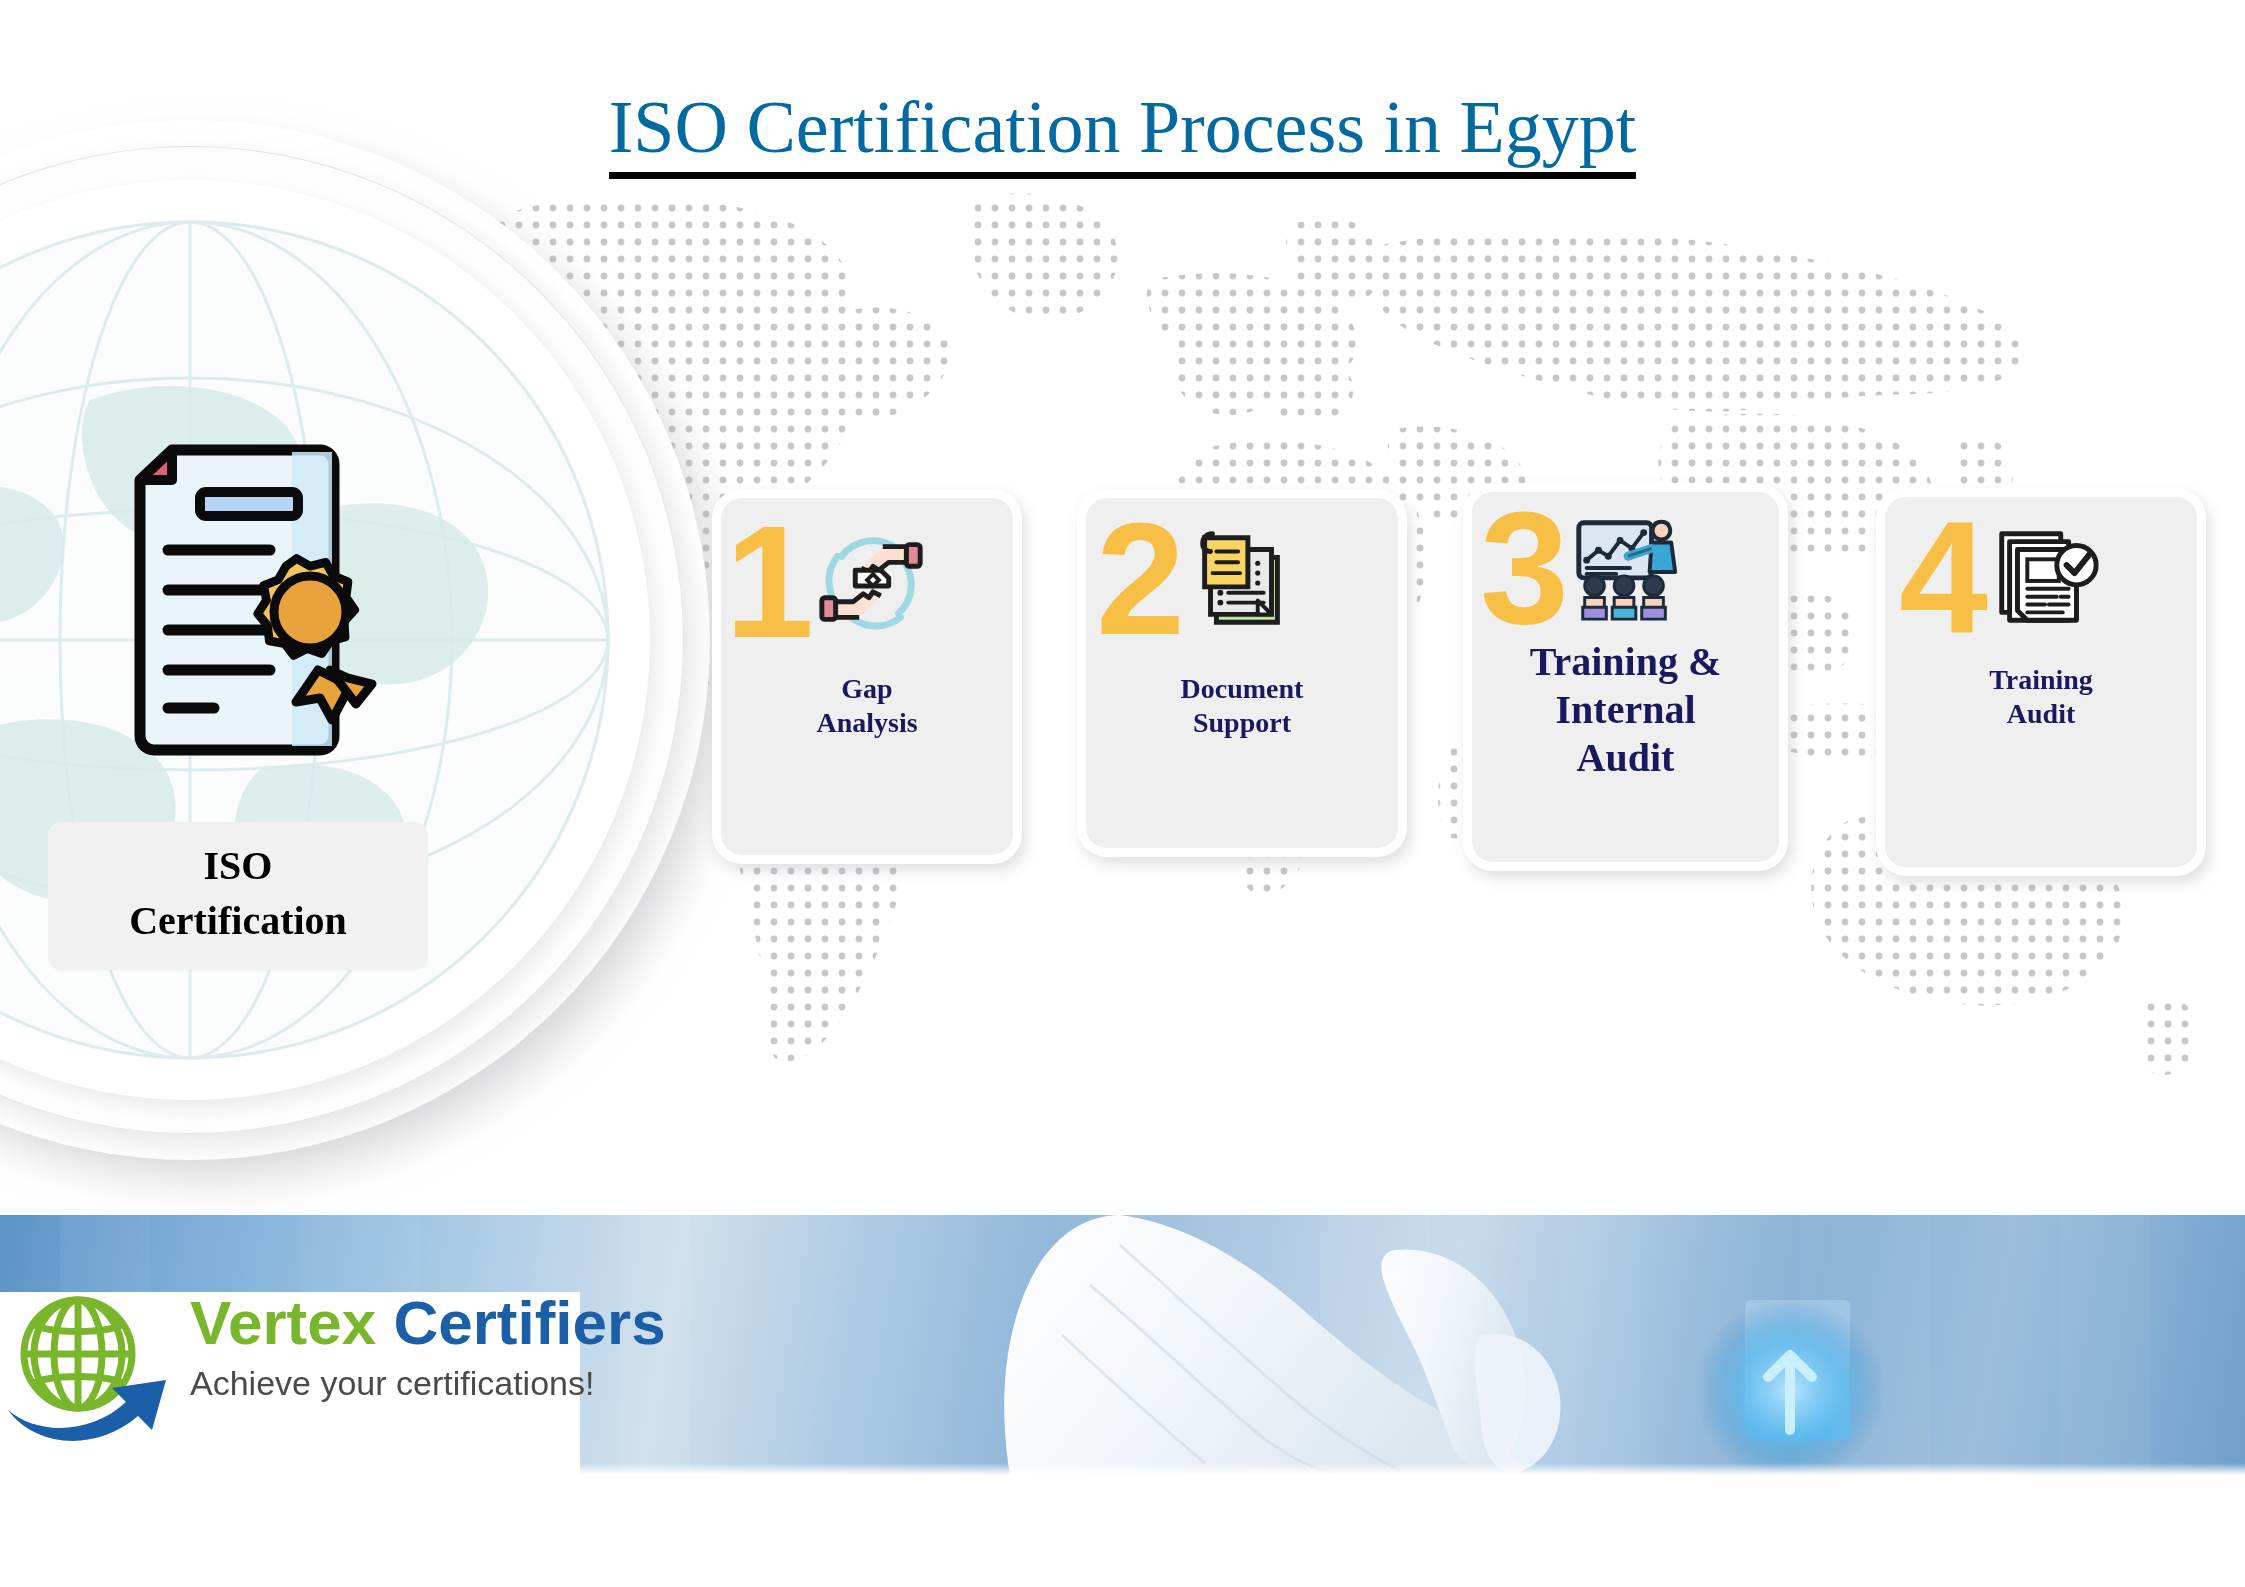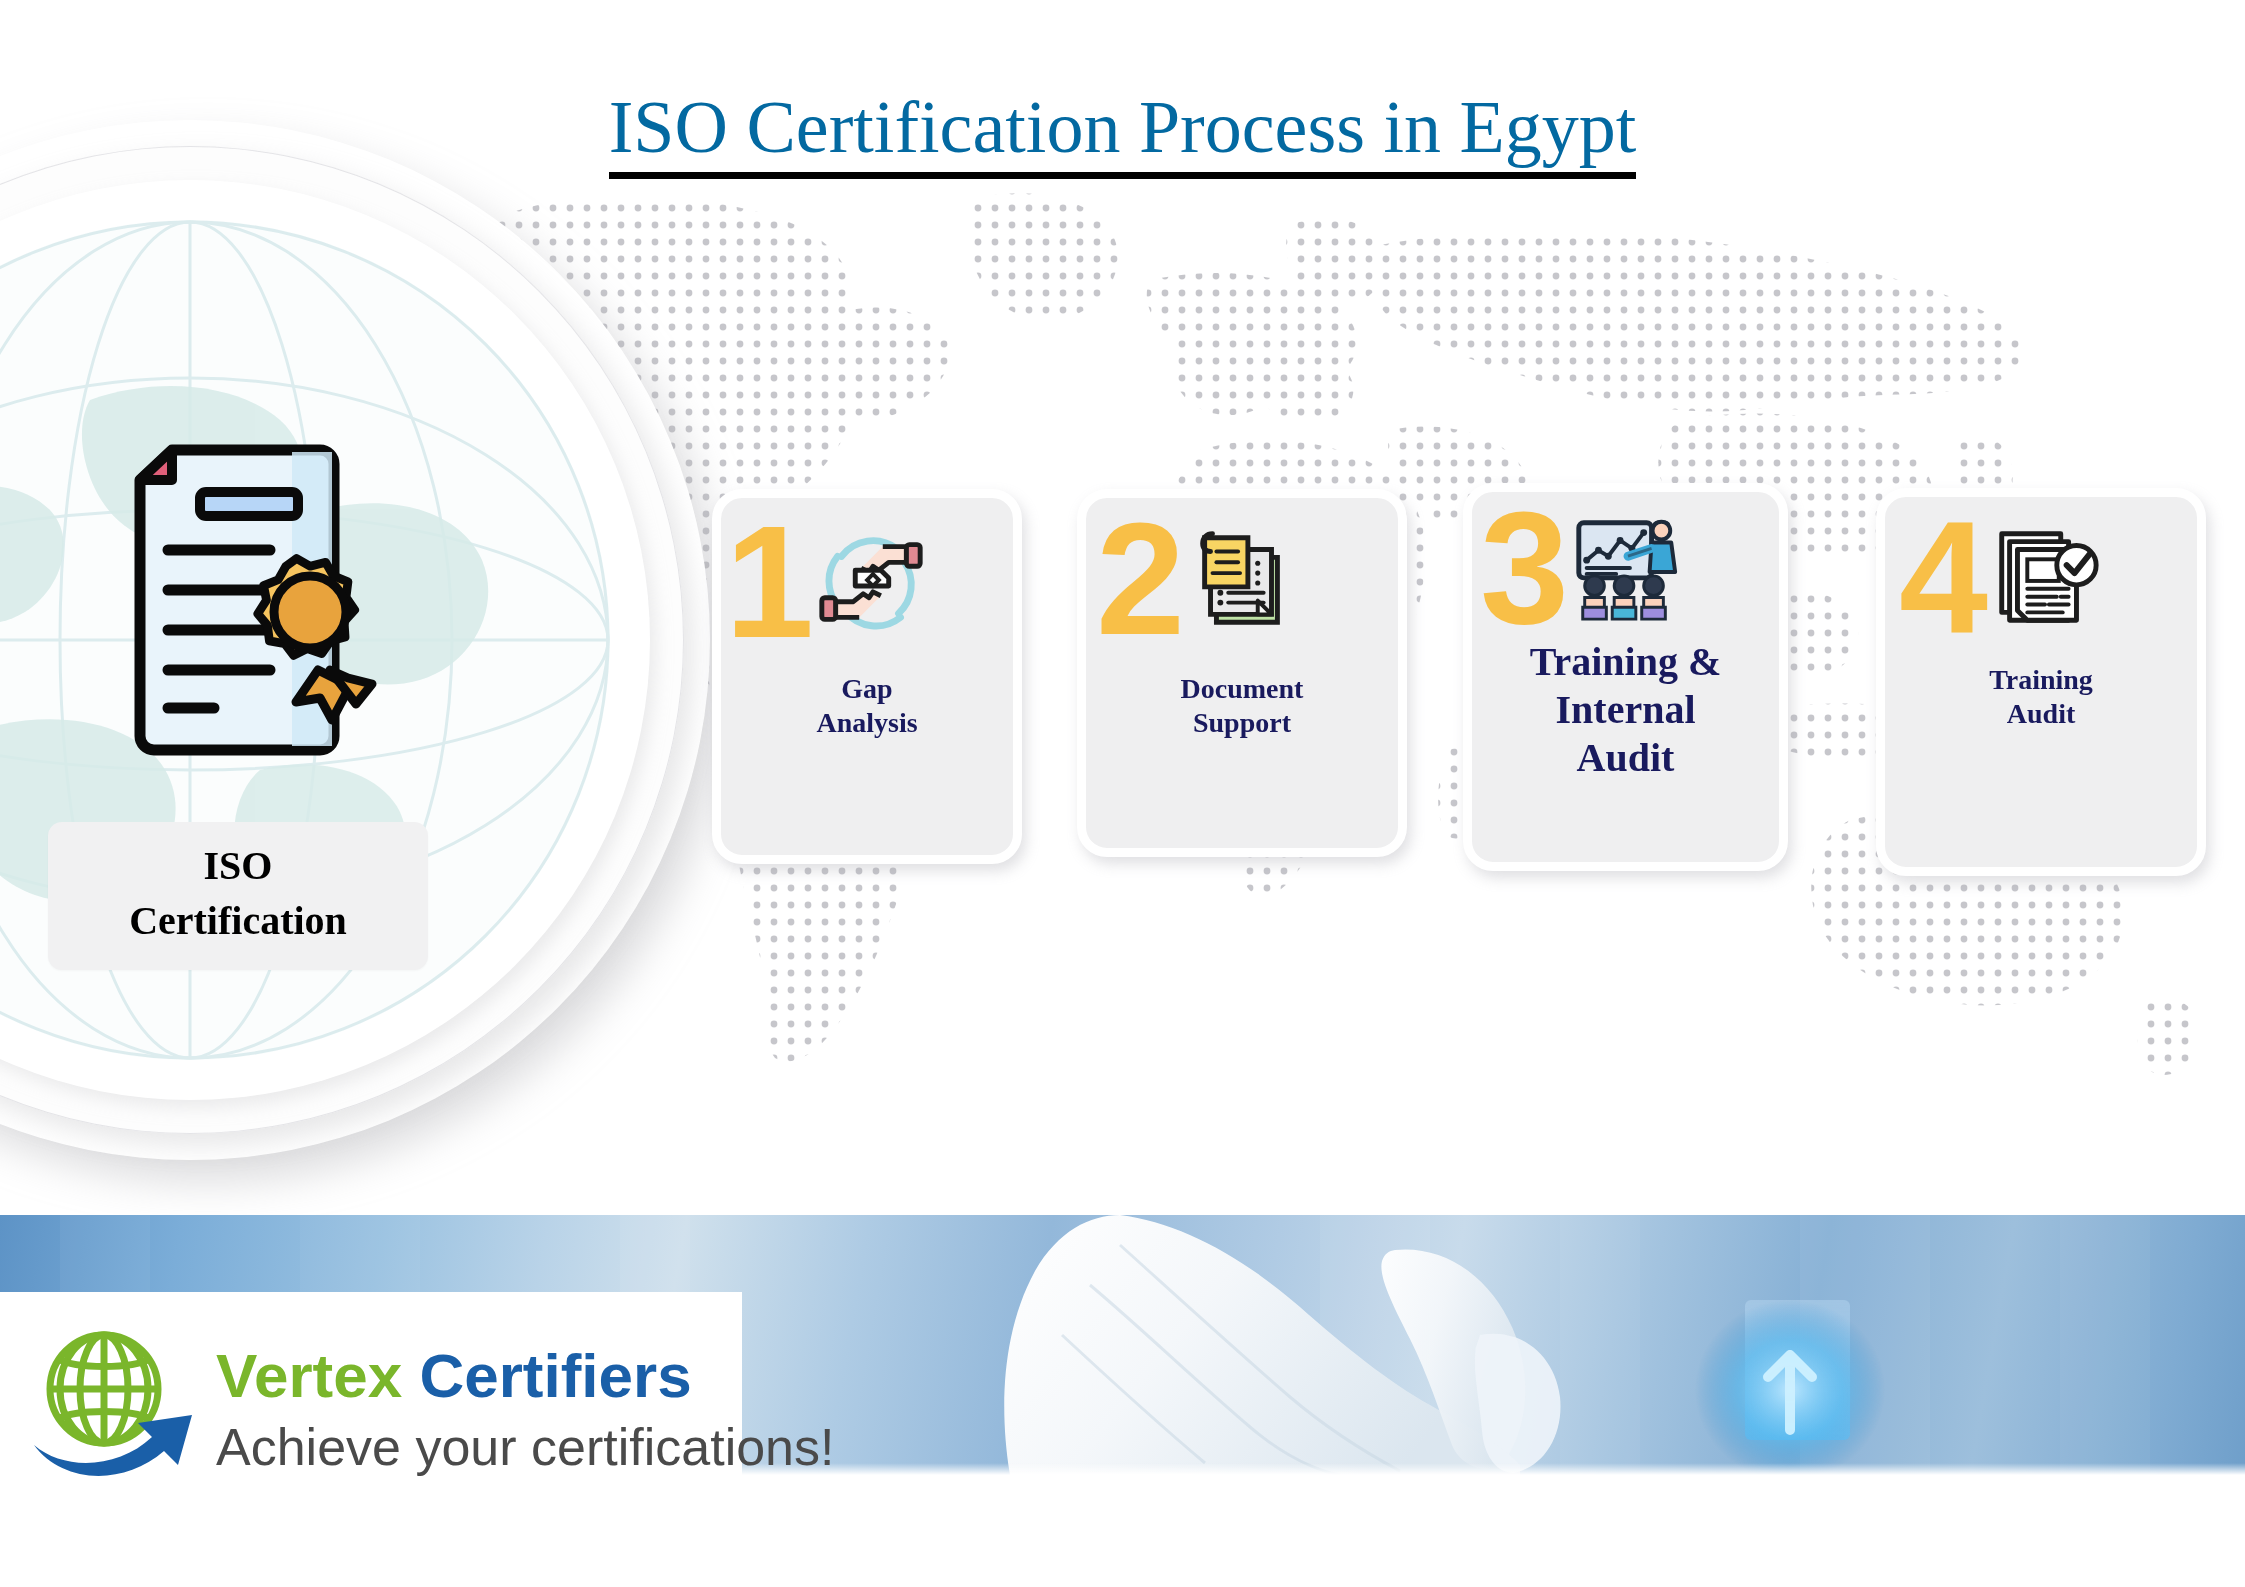"Vertex Certifiers" #logo-box { align-items: flex-end -> flex-start; padding-left: 26px -> 0; width: 742px -> 580px }
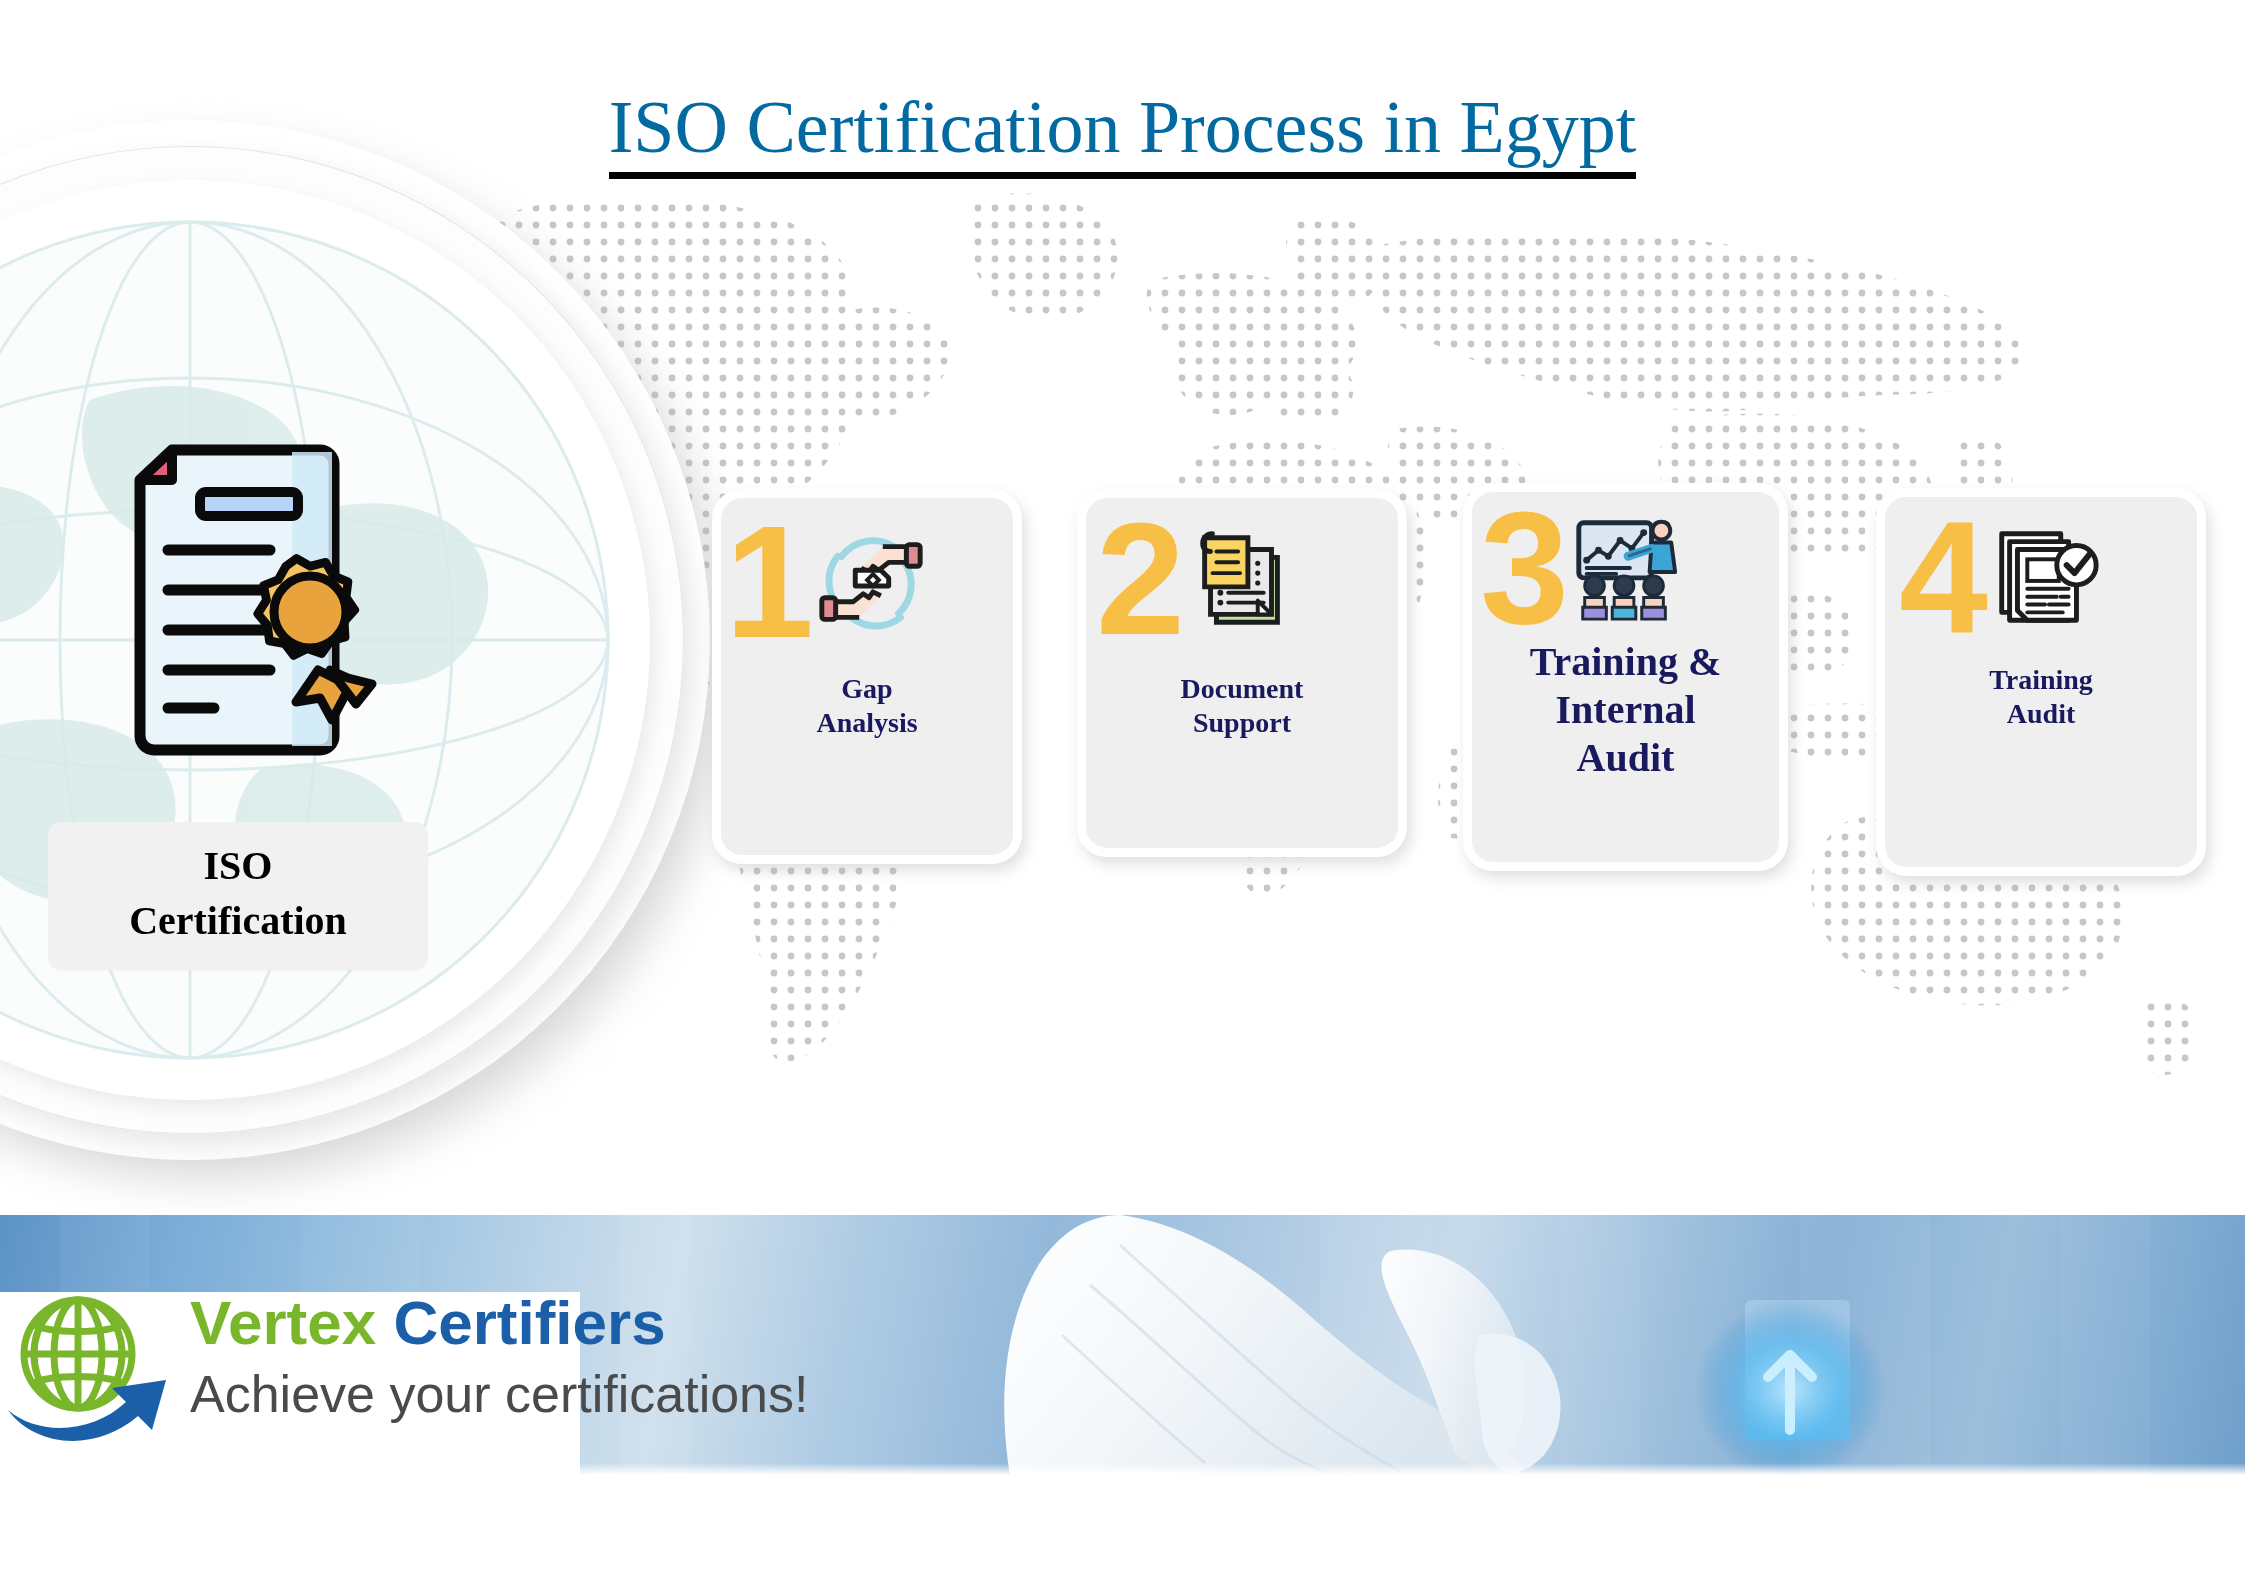"Achieve your certifications!" #logo-tag { font-size: 52px -> 34px }
